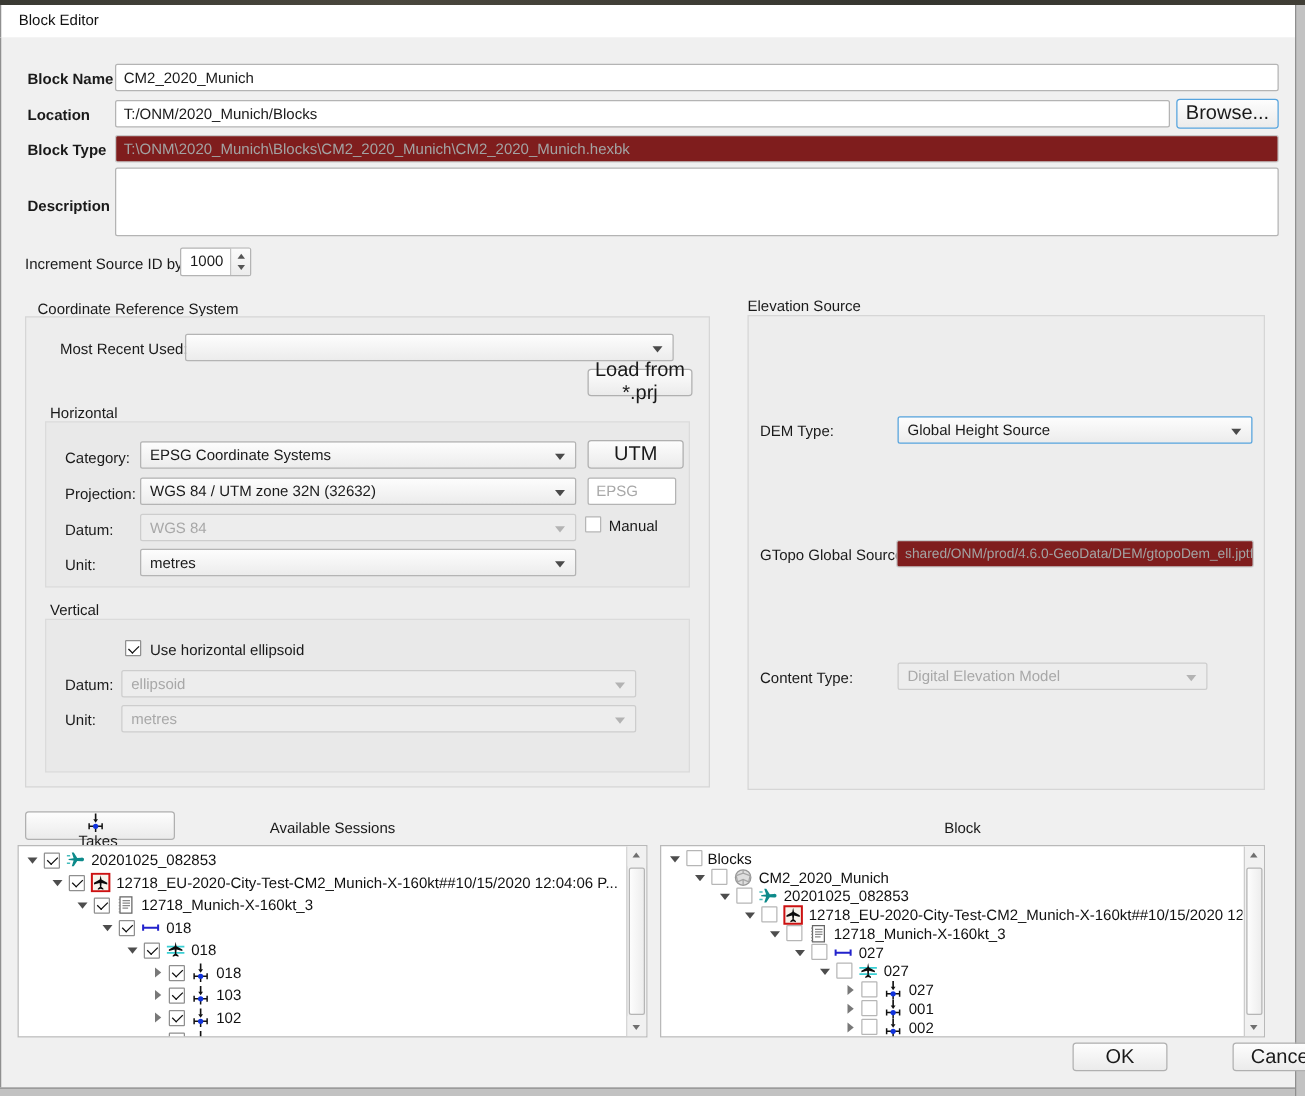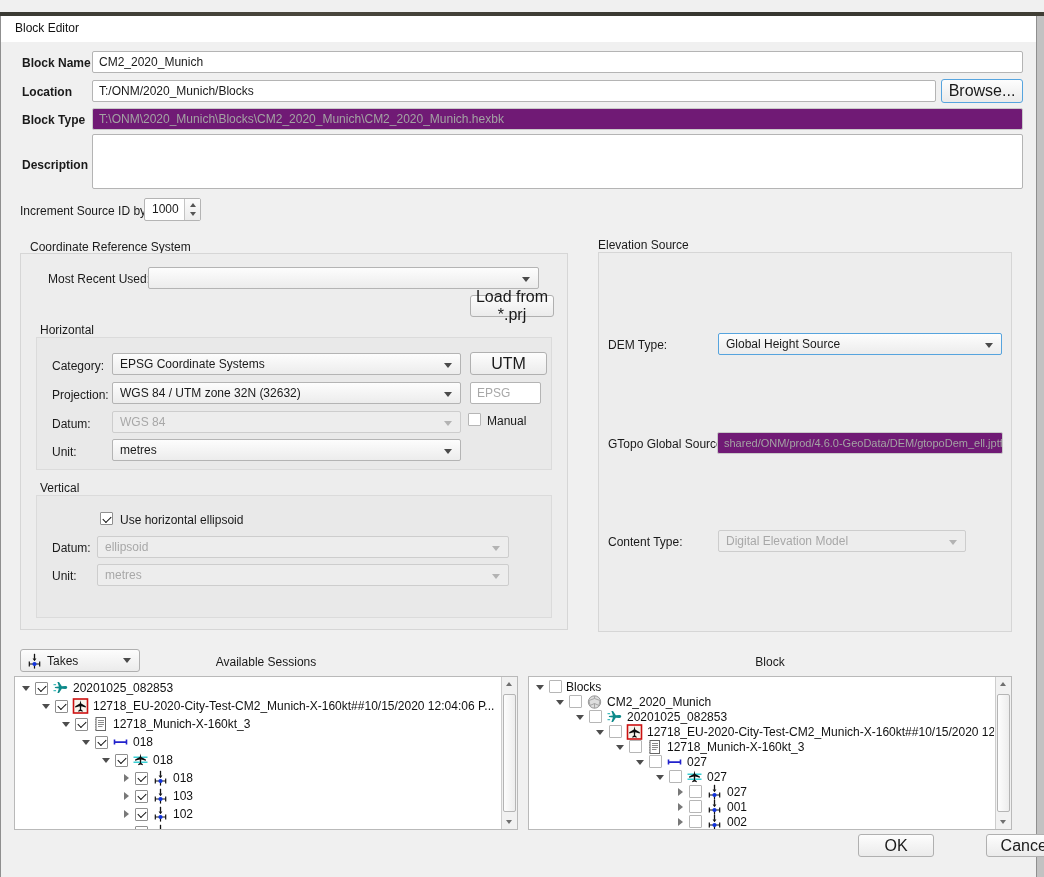"Block Editor" .abs { margin-top: 12px -> none }
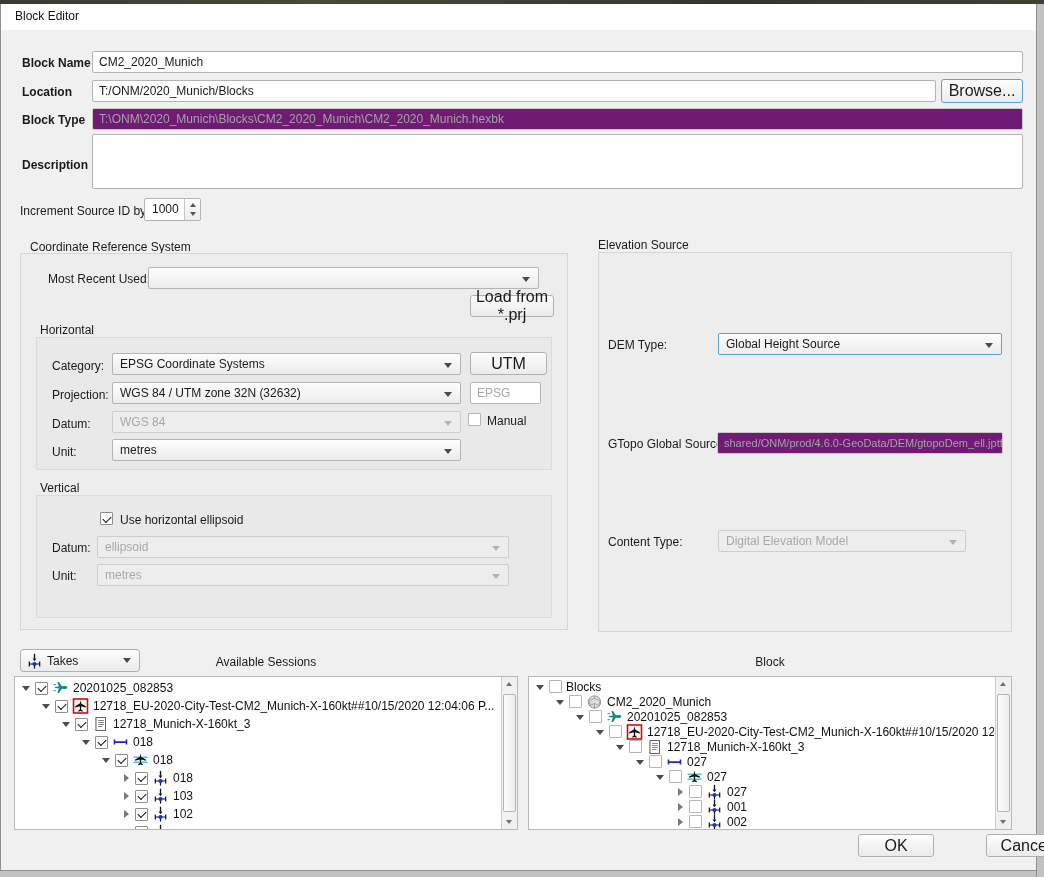"T:\ONM\2020_Munich\Blocks\CM2_2020_Munic" .tbox.dis { background: #701a75 -> #7f1d1d }
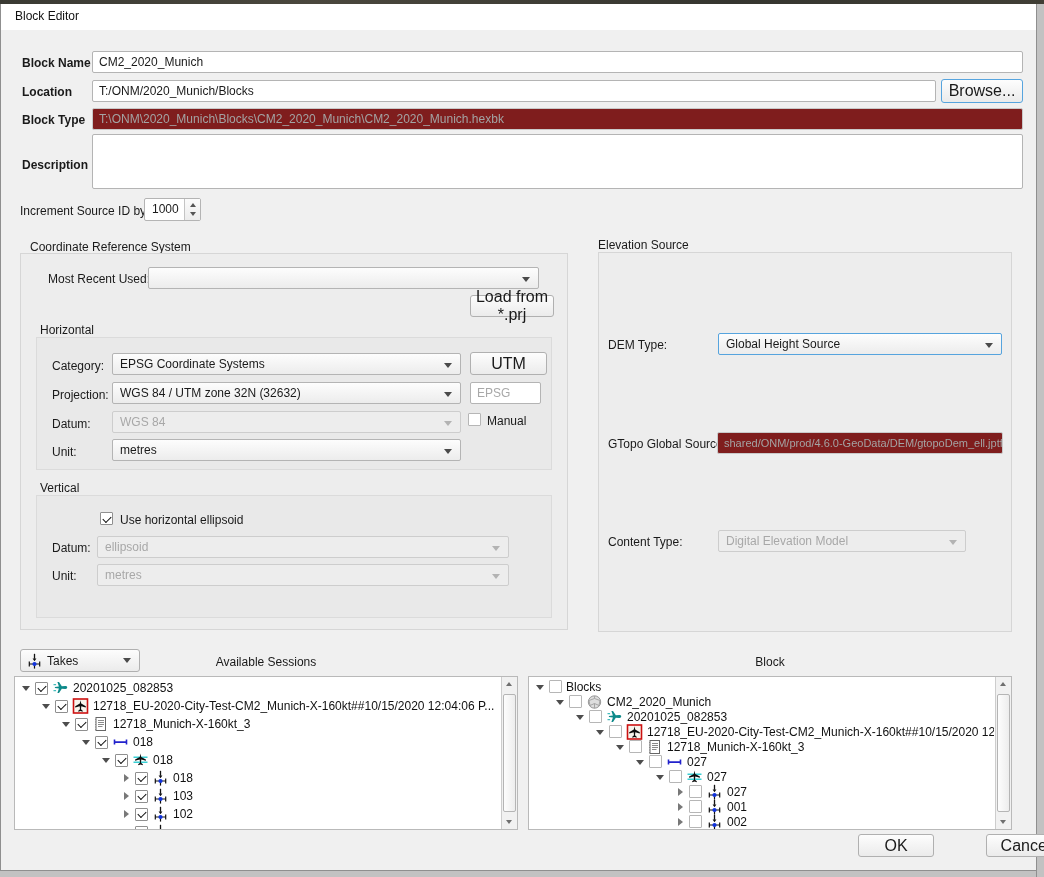"Takes" .takes-btn { flex-direction: none -> column }
